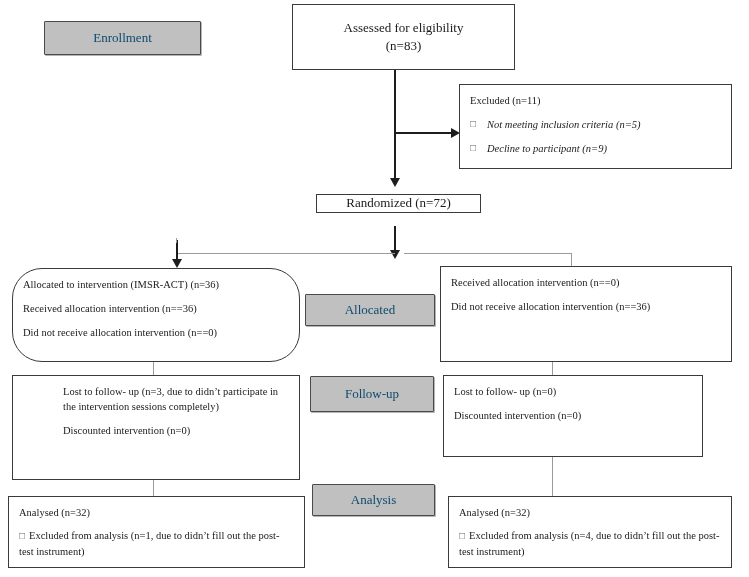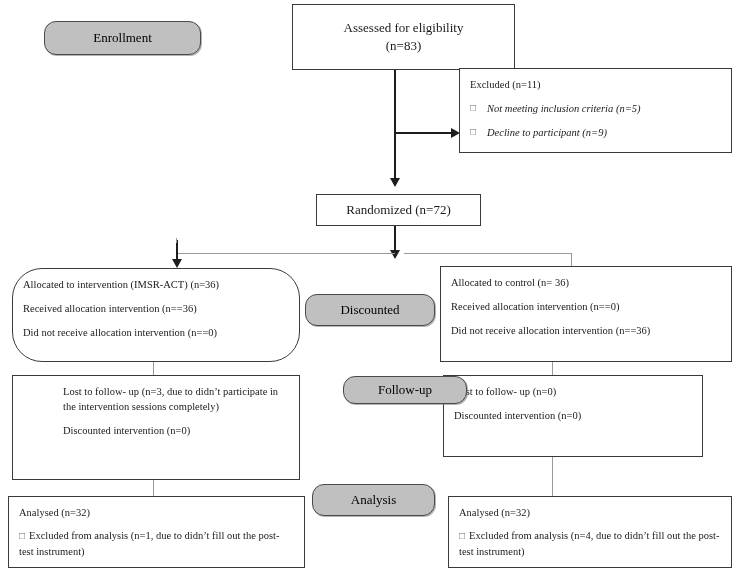"Enrollment" .stage { border-radius: 12px -> 1px; color: #000000 -> #0c4a6e }
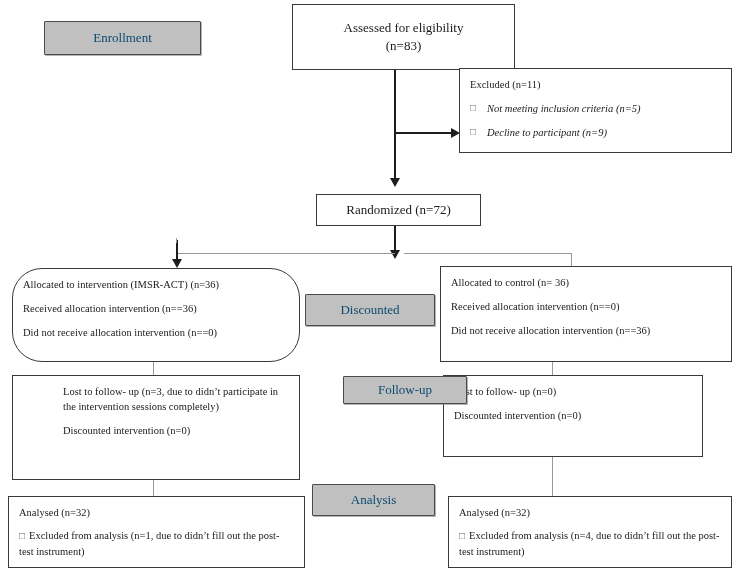"Excluded (n=11)" div.box { top: 68px -> 84px }
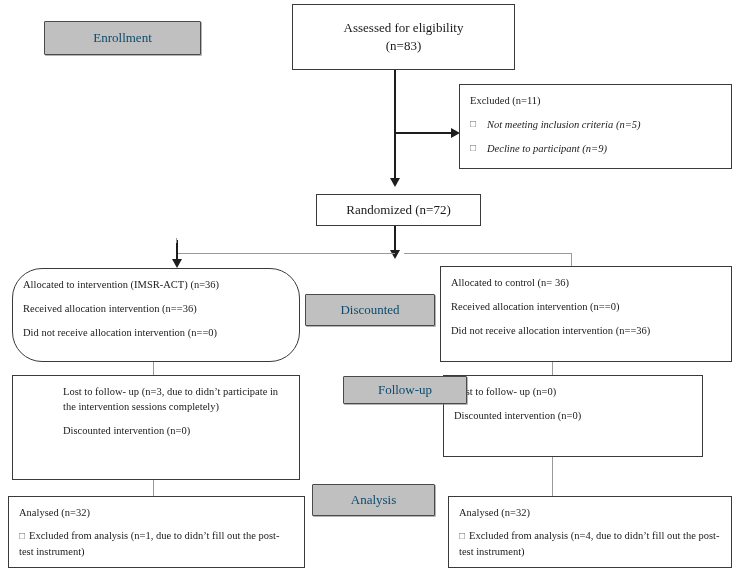"Randomized (n=72)" div.box { height: 32px -> 19px }
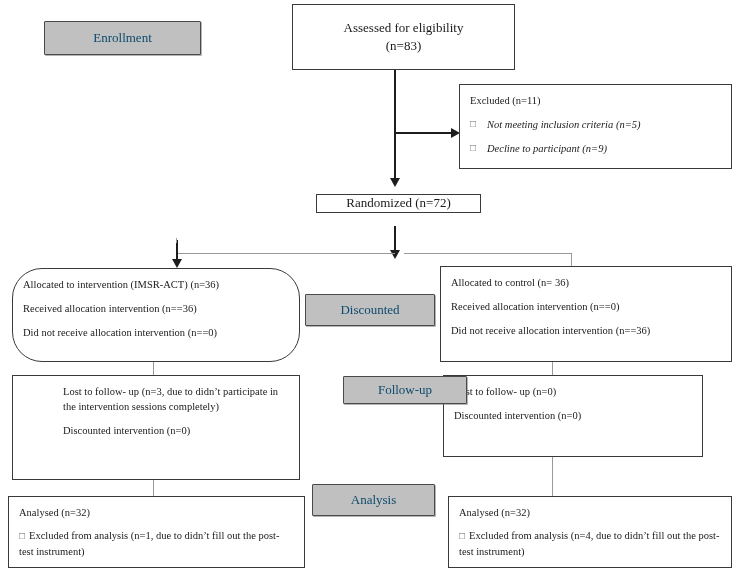"Allocated to control (n= 36)" p { html: <p>Allocated to control (n= 36)</p> -> none }
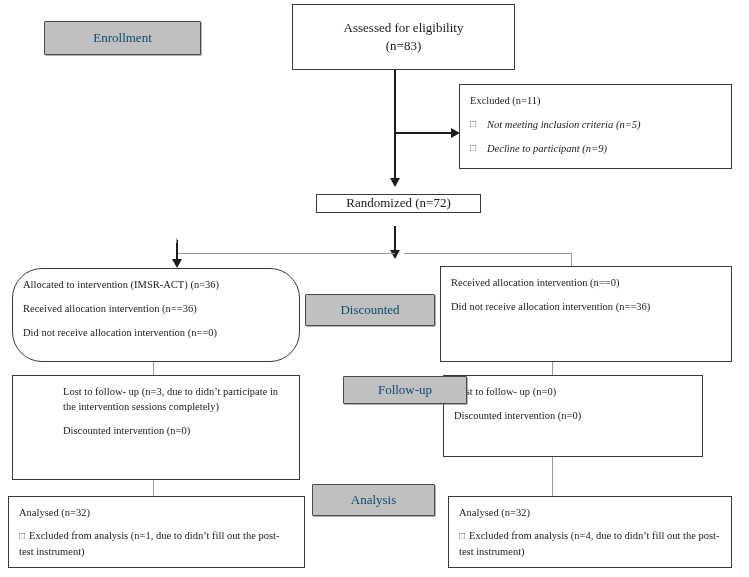"Discounted" span { text: Discounted -> Allocated }
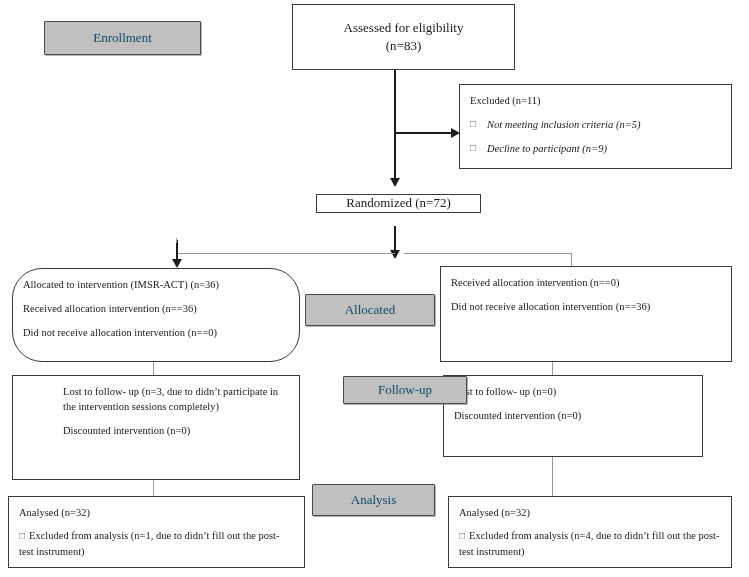"Follow-up" div.stage { height: 28px -> 36px; margin-left: 33px -> none }
